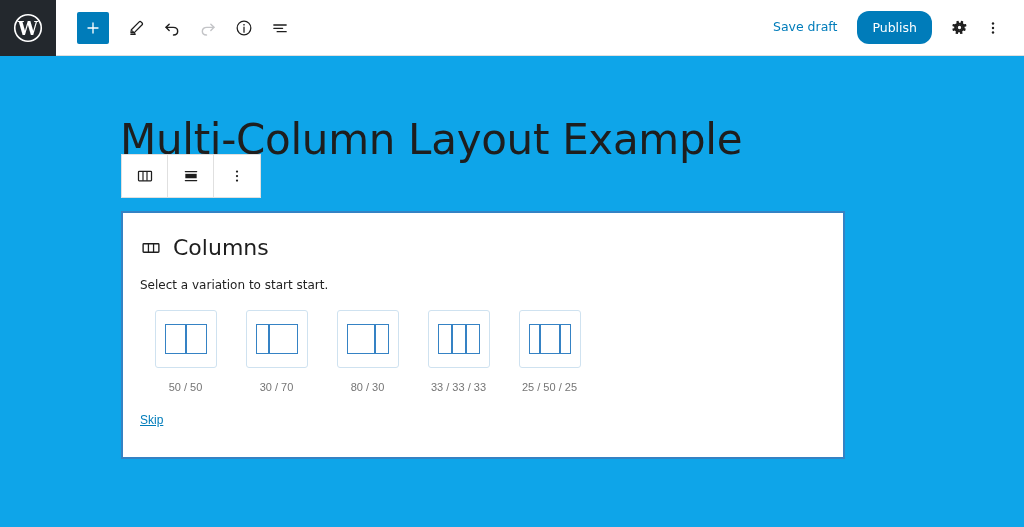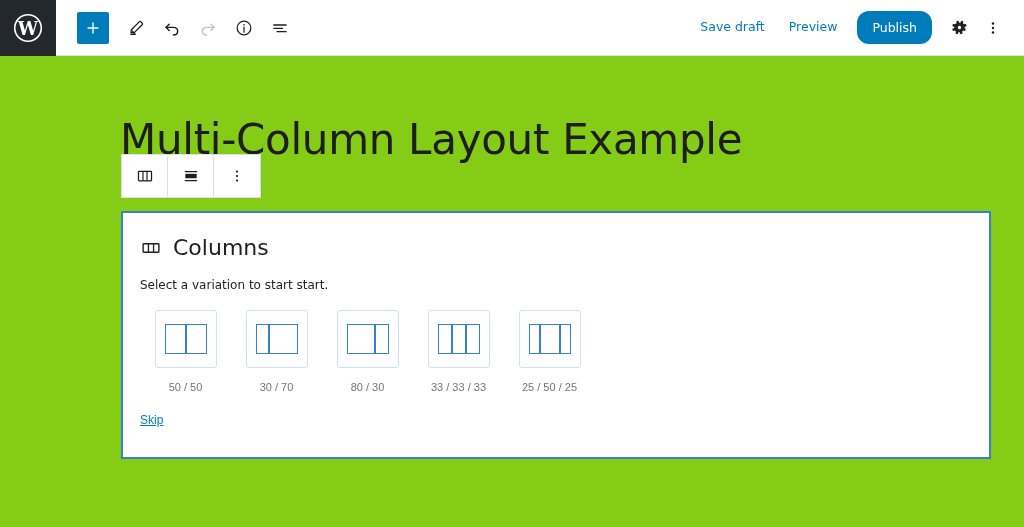"Preview" button.txt-btn { html: <button>Preview</button> -> none }
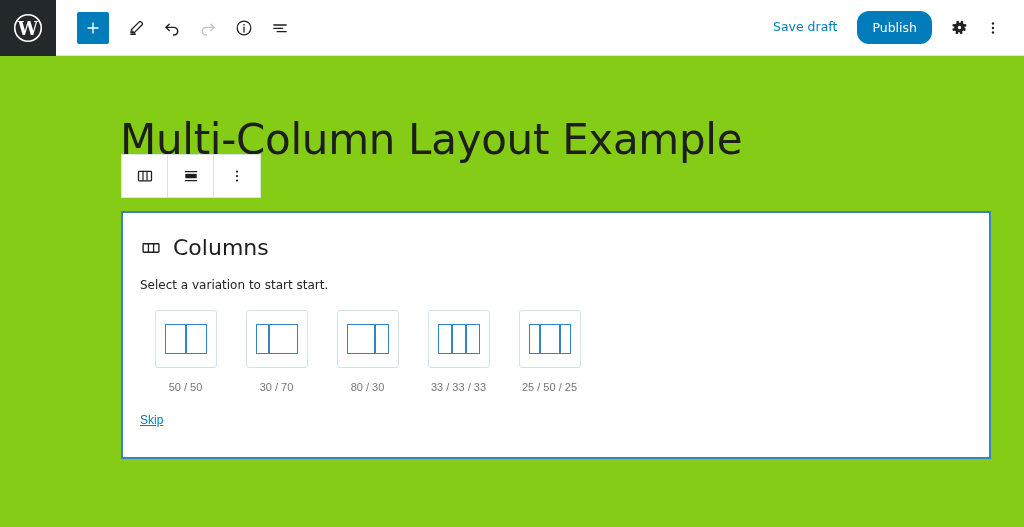"Multi-Column Layout Example" .canvas { background: #84cc16 -> #0ea5e9 }
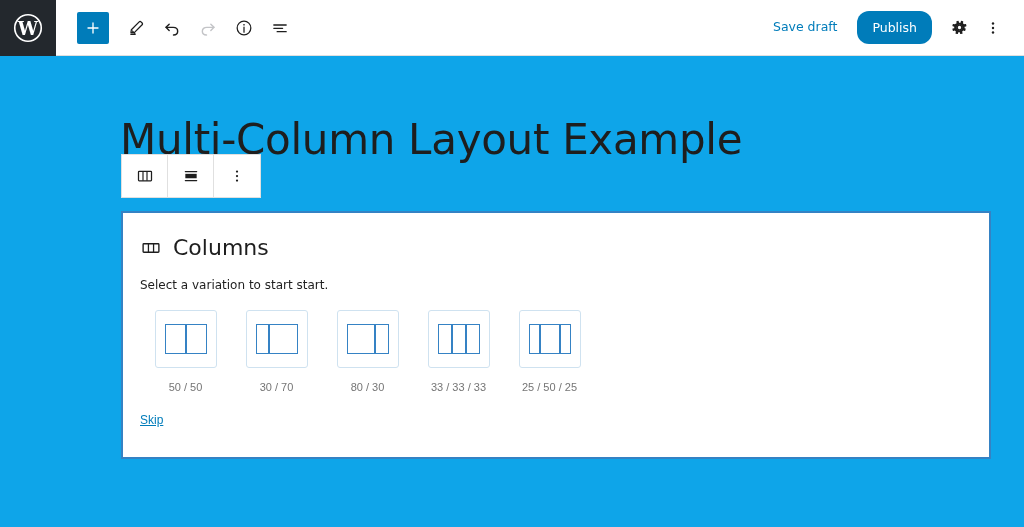"Columns" .block-wrap { width: 870px -> 724px }
